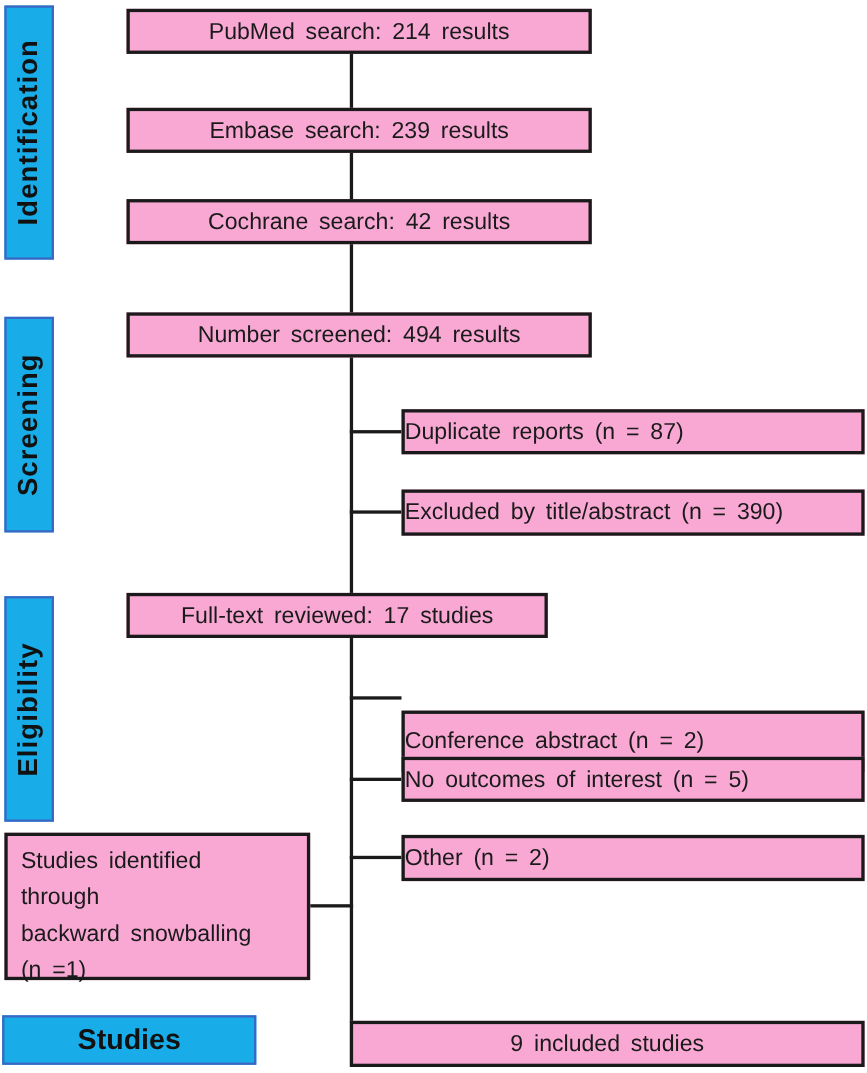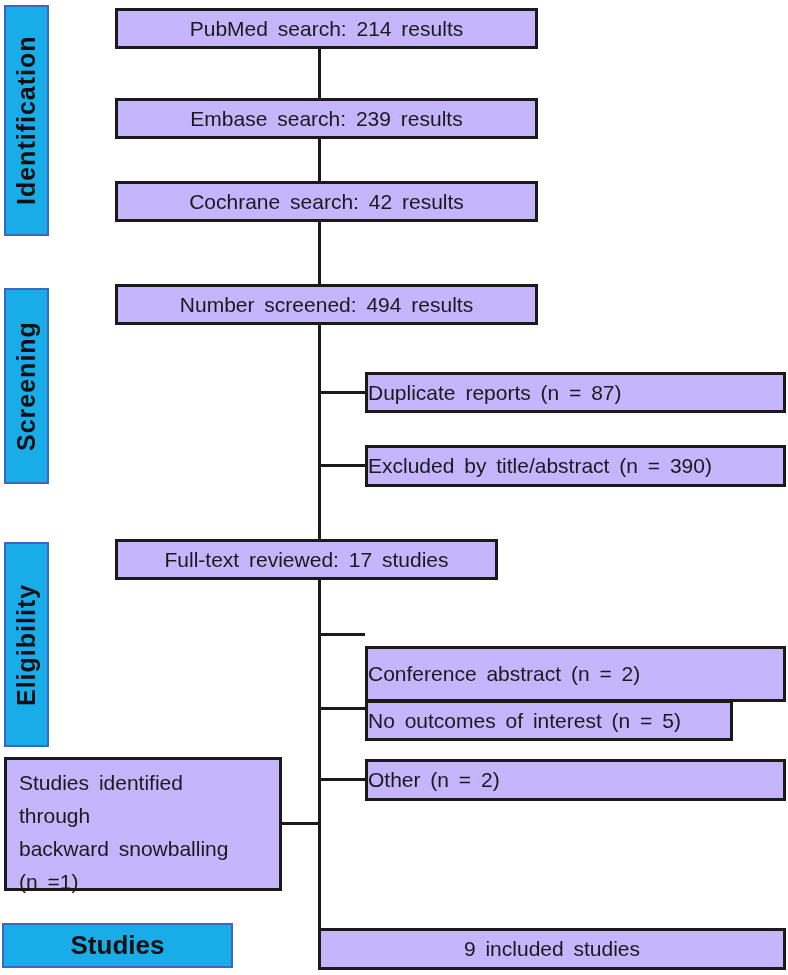"PubMed search: 214 results" .fbox { background: #c4b5fd -> #f9a8d4 }
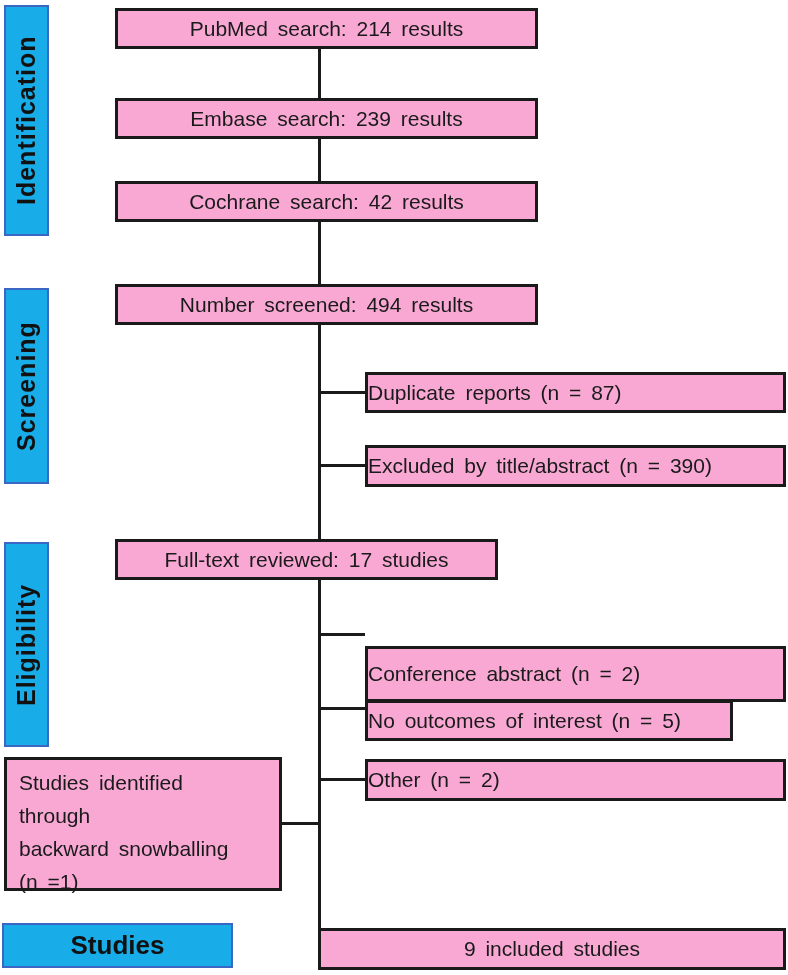"No outcomes of interest (n" #box-no-outcomes { margin-top: 12px -> none; width: 368px -> 421px }
